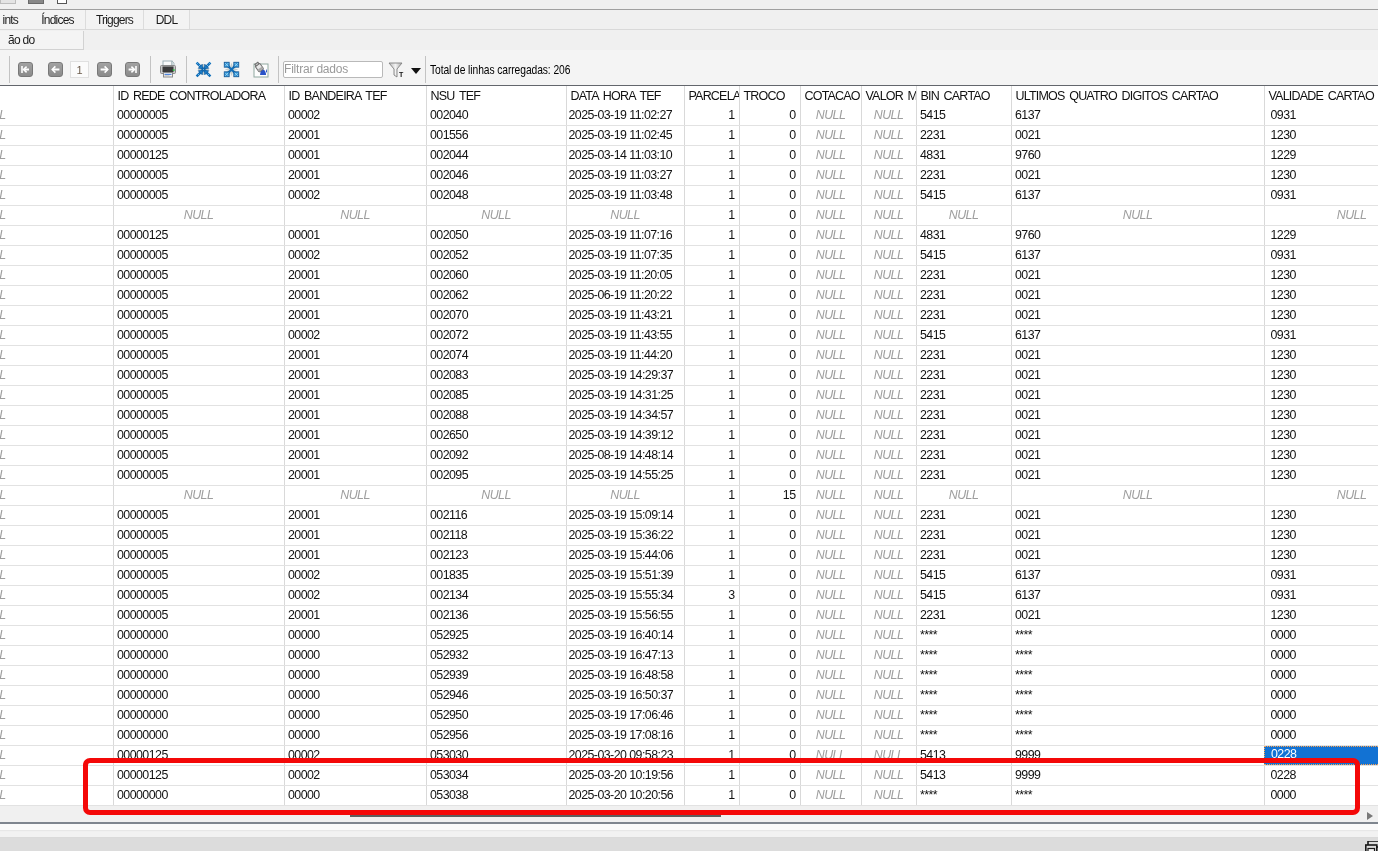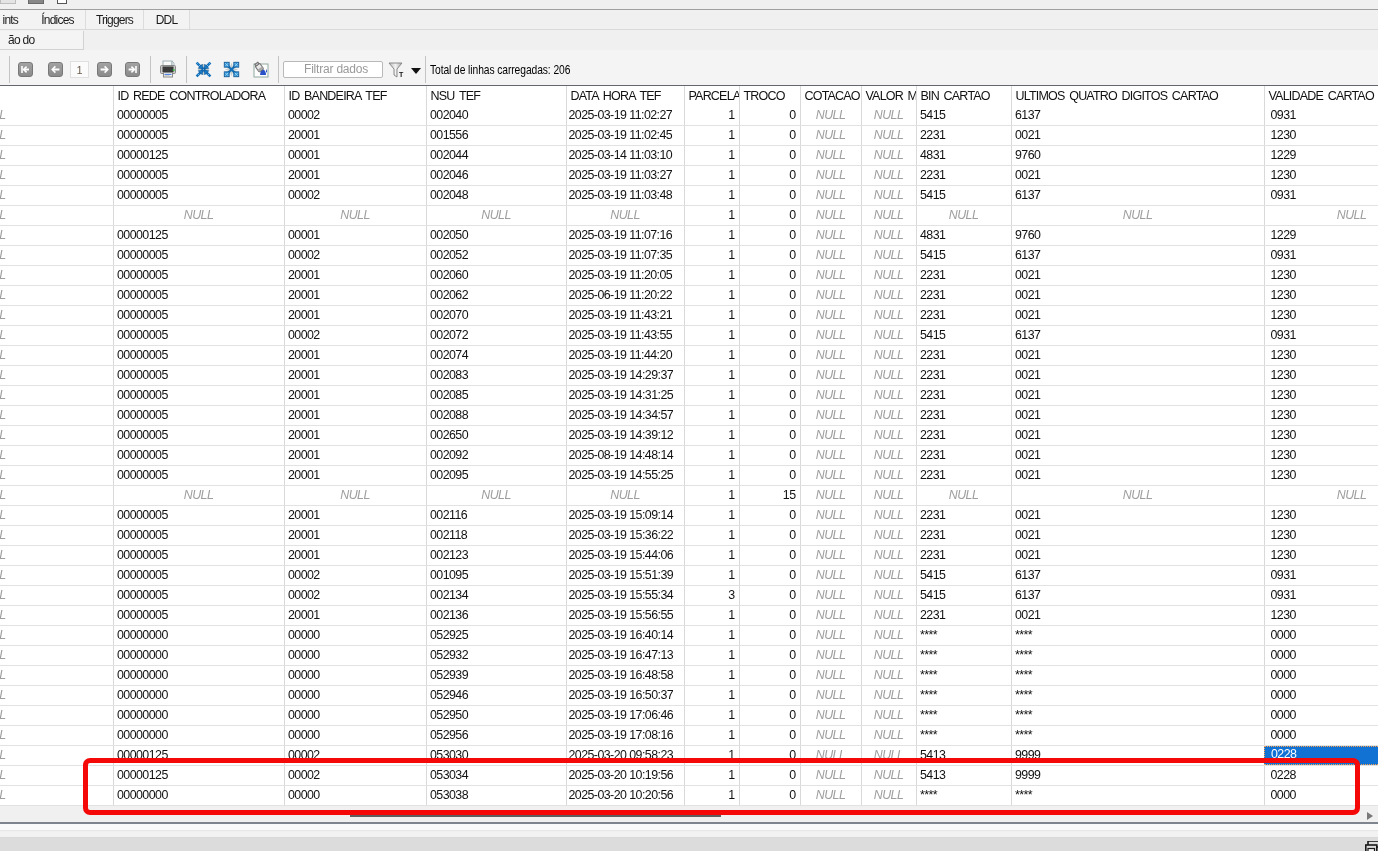"Filtrar dados" #finput { padding-left: 20px -> 0 }
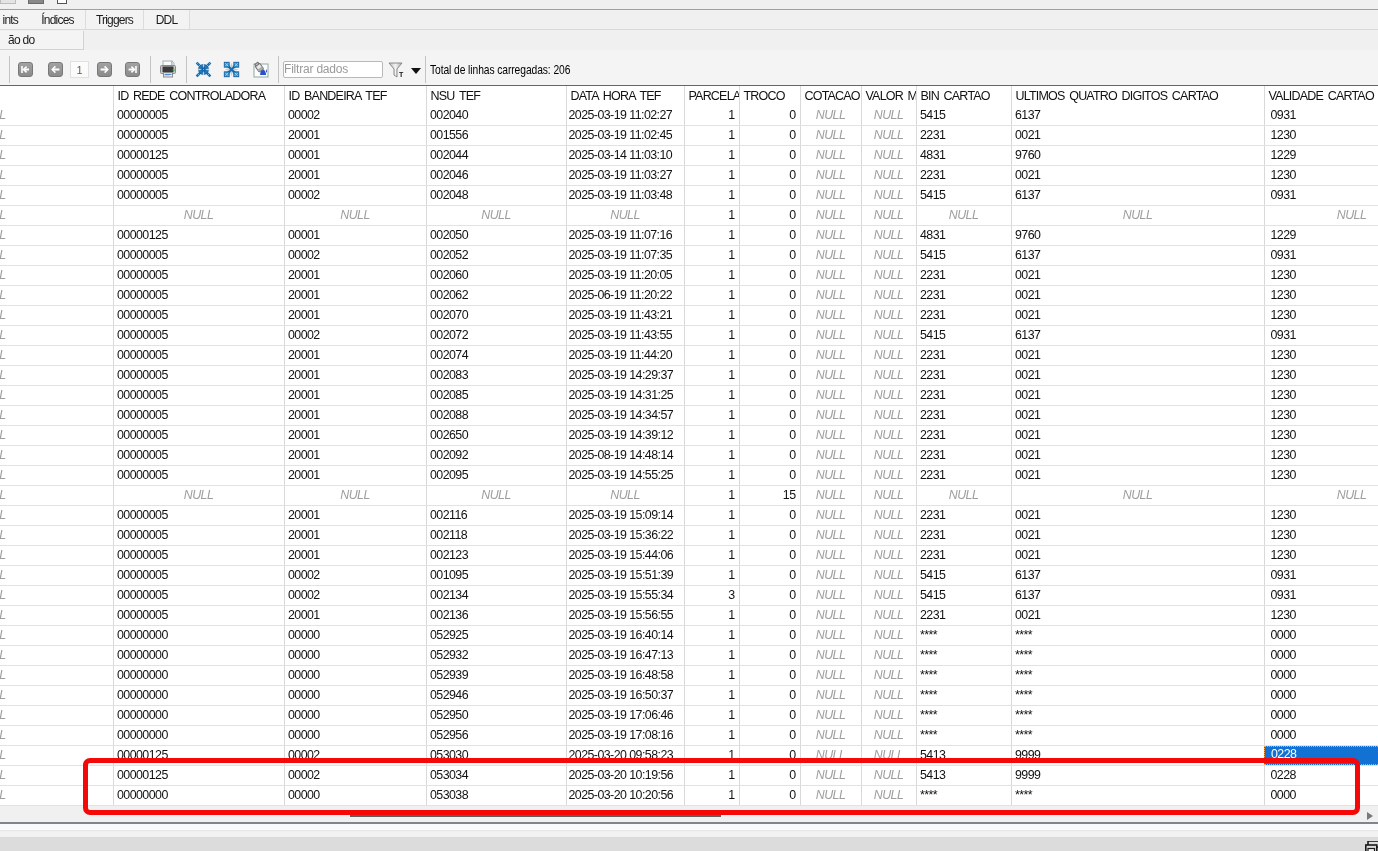"001095" td.c3 { text: 001095 -> 001835 }
